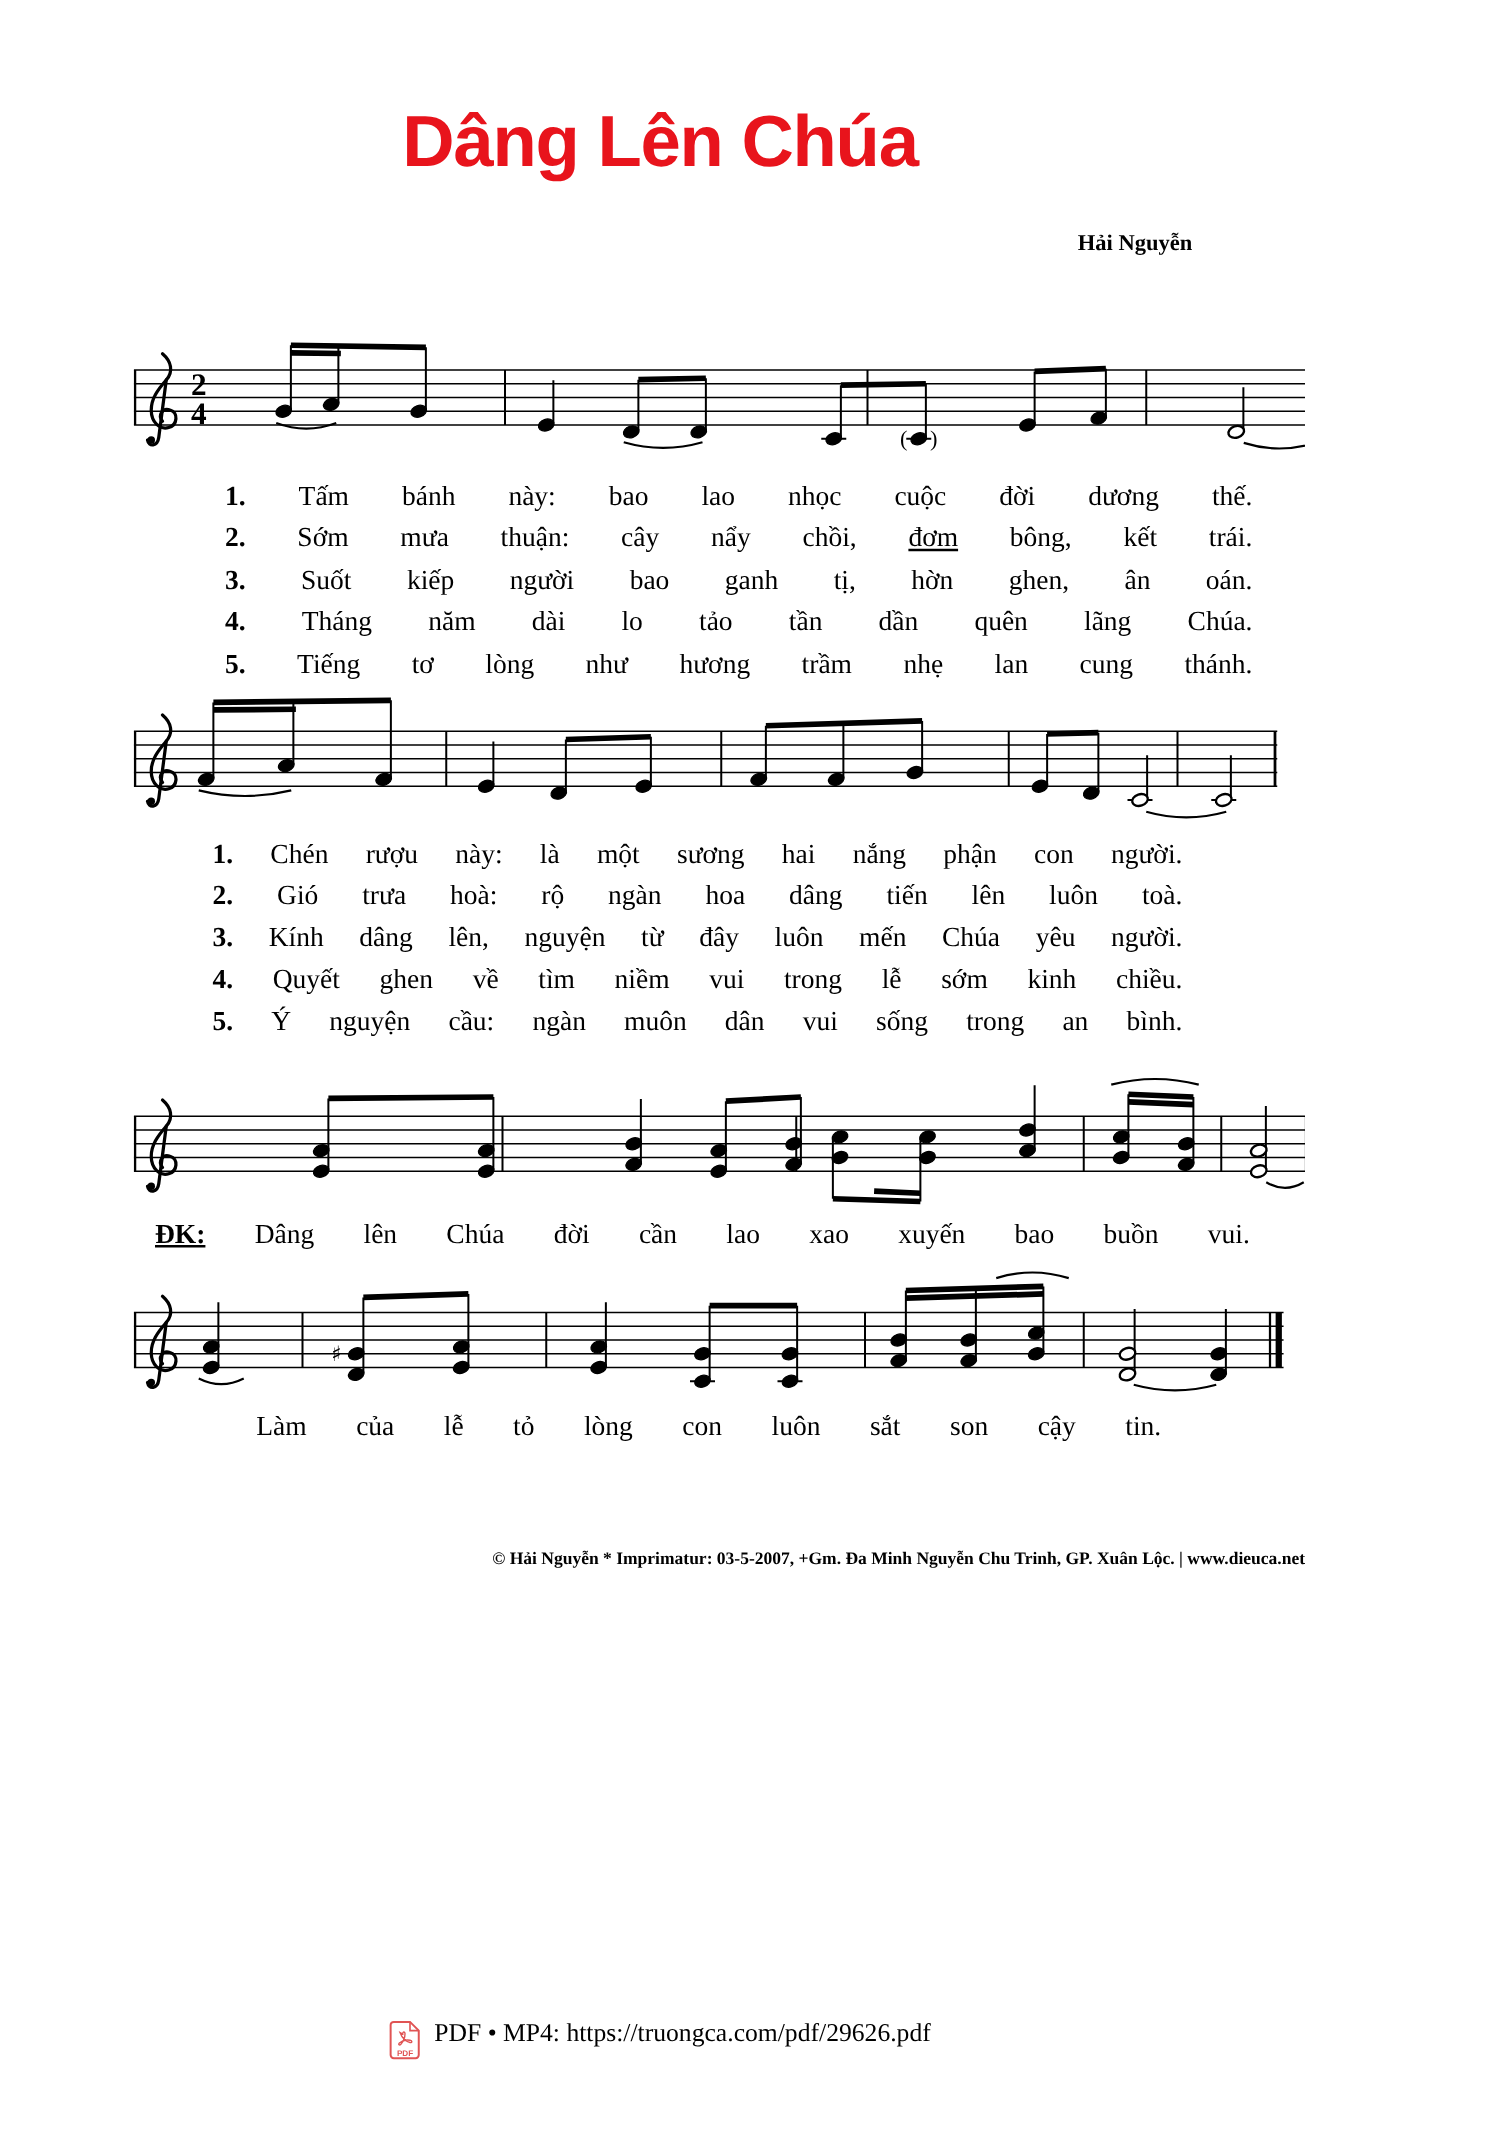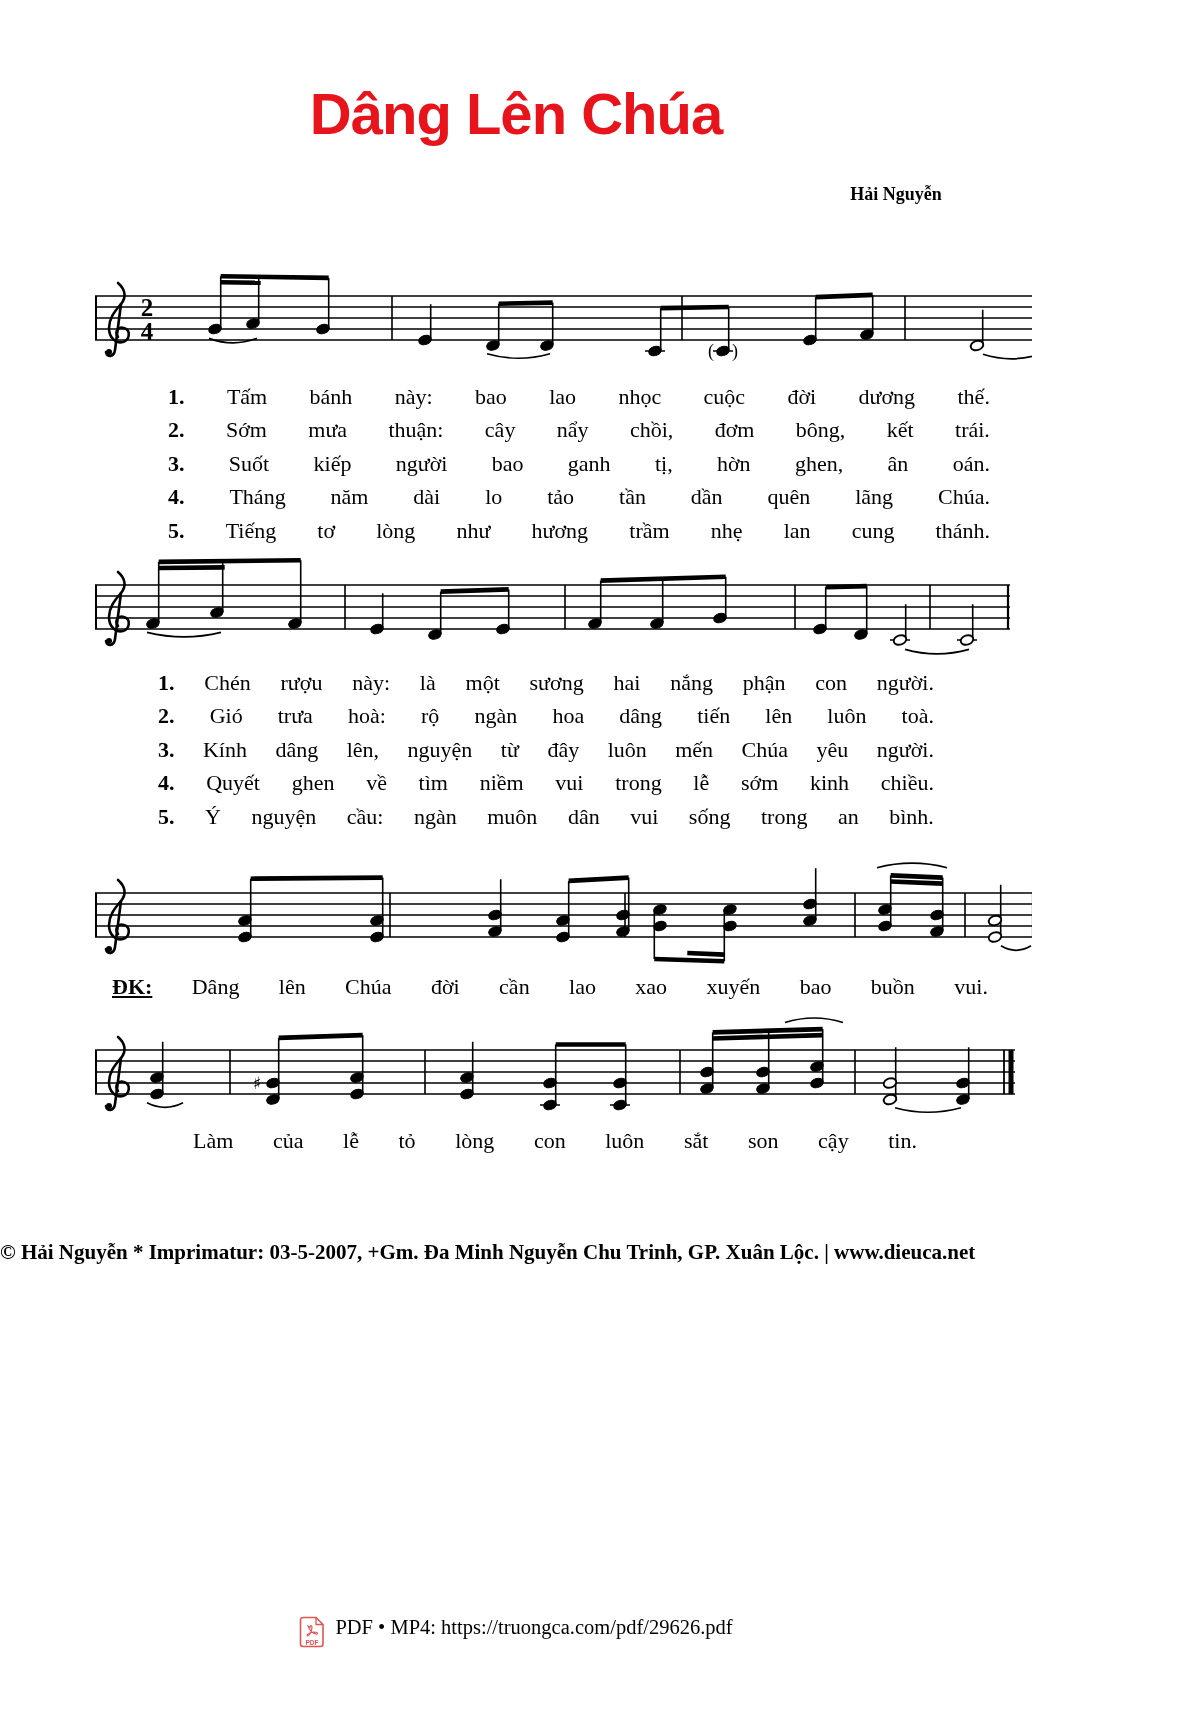"Dâng Lên Chúa" .page { margin-left: none -> 12px }
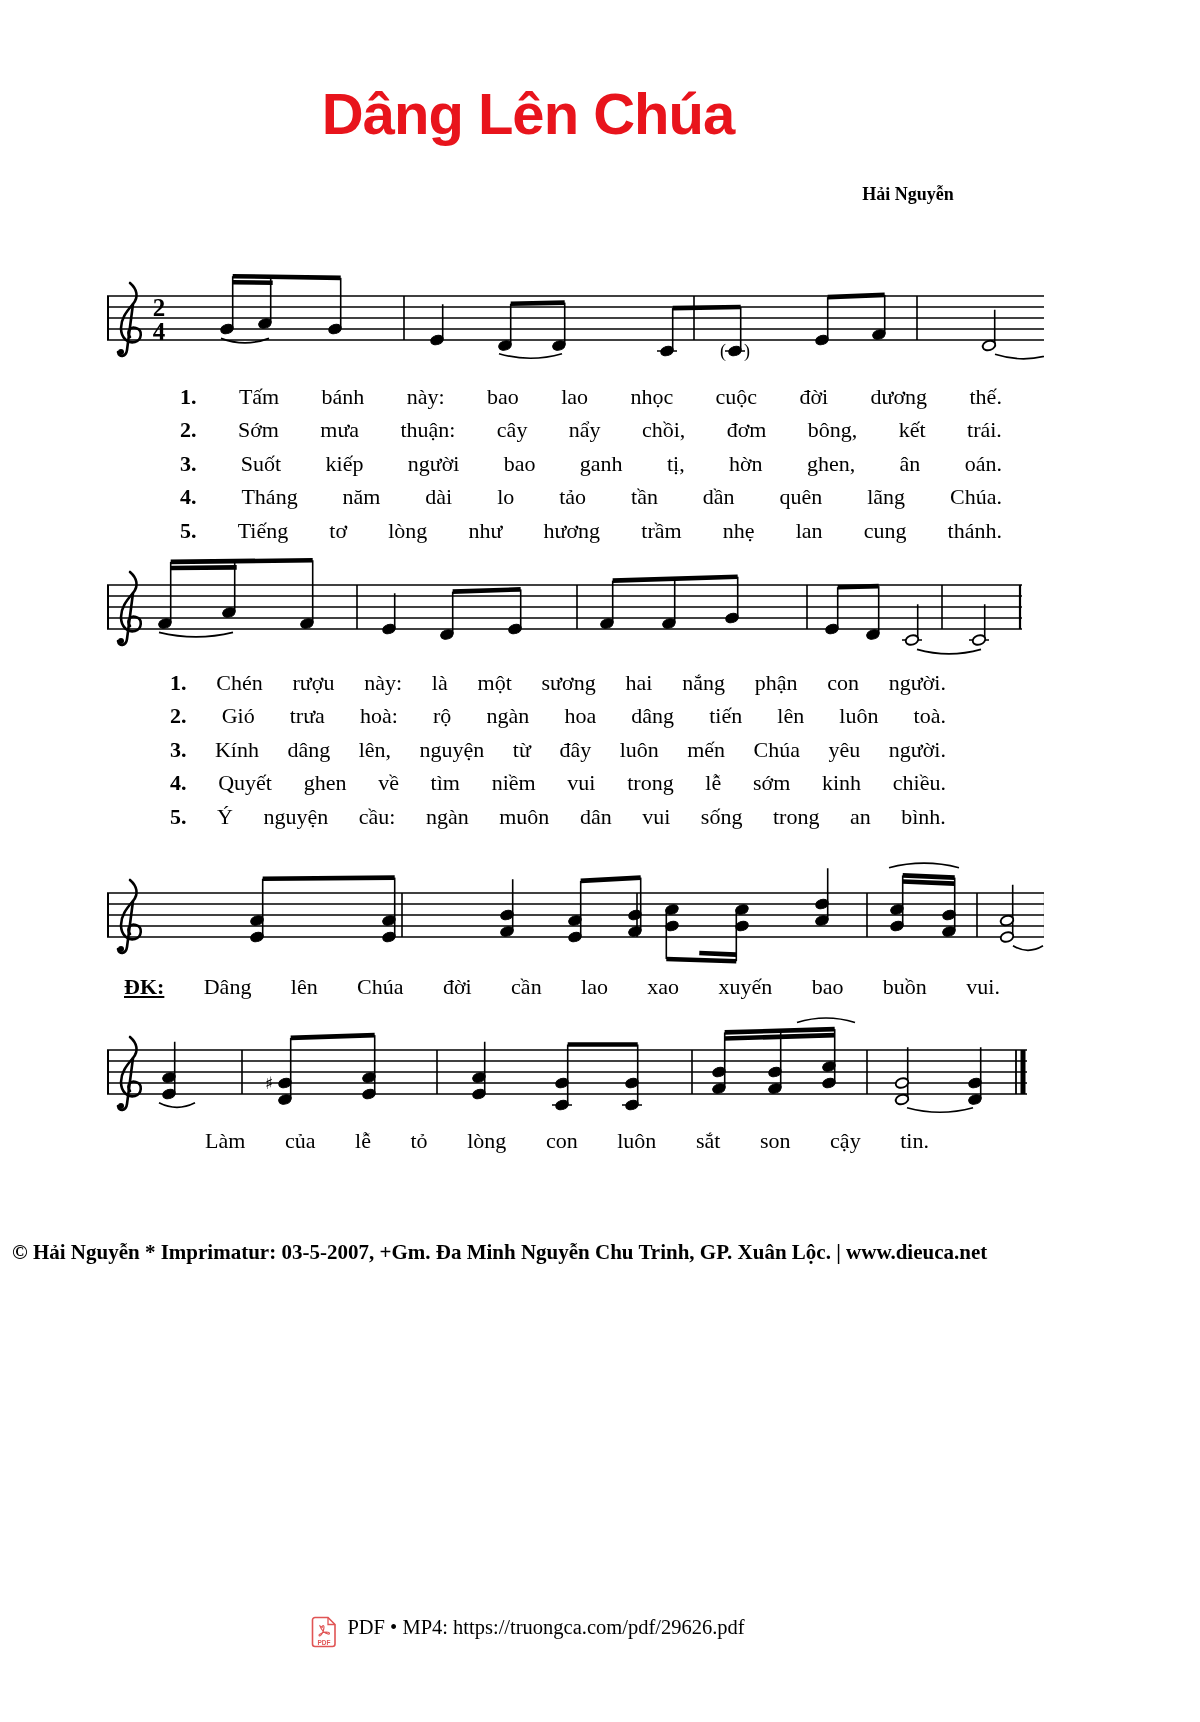"đơm" .lrow .u { text-decoration: none -> underline }
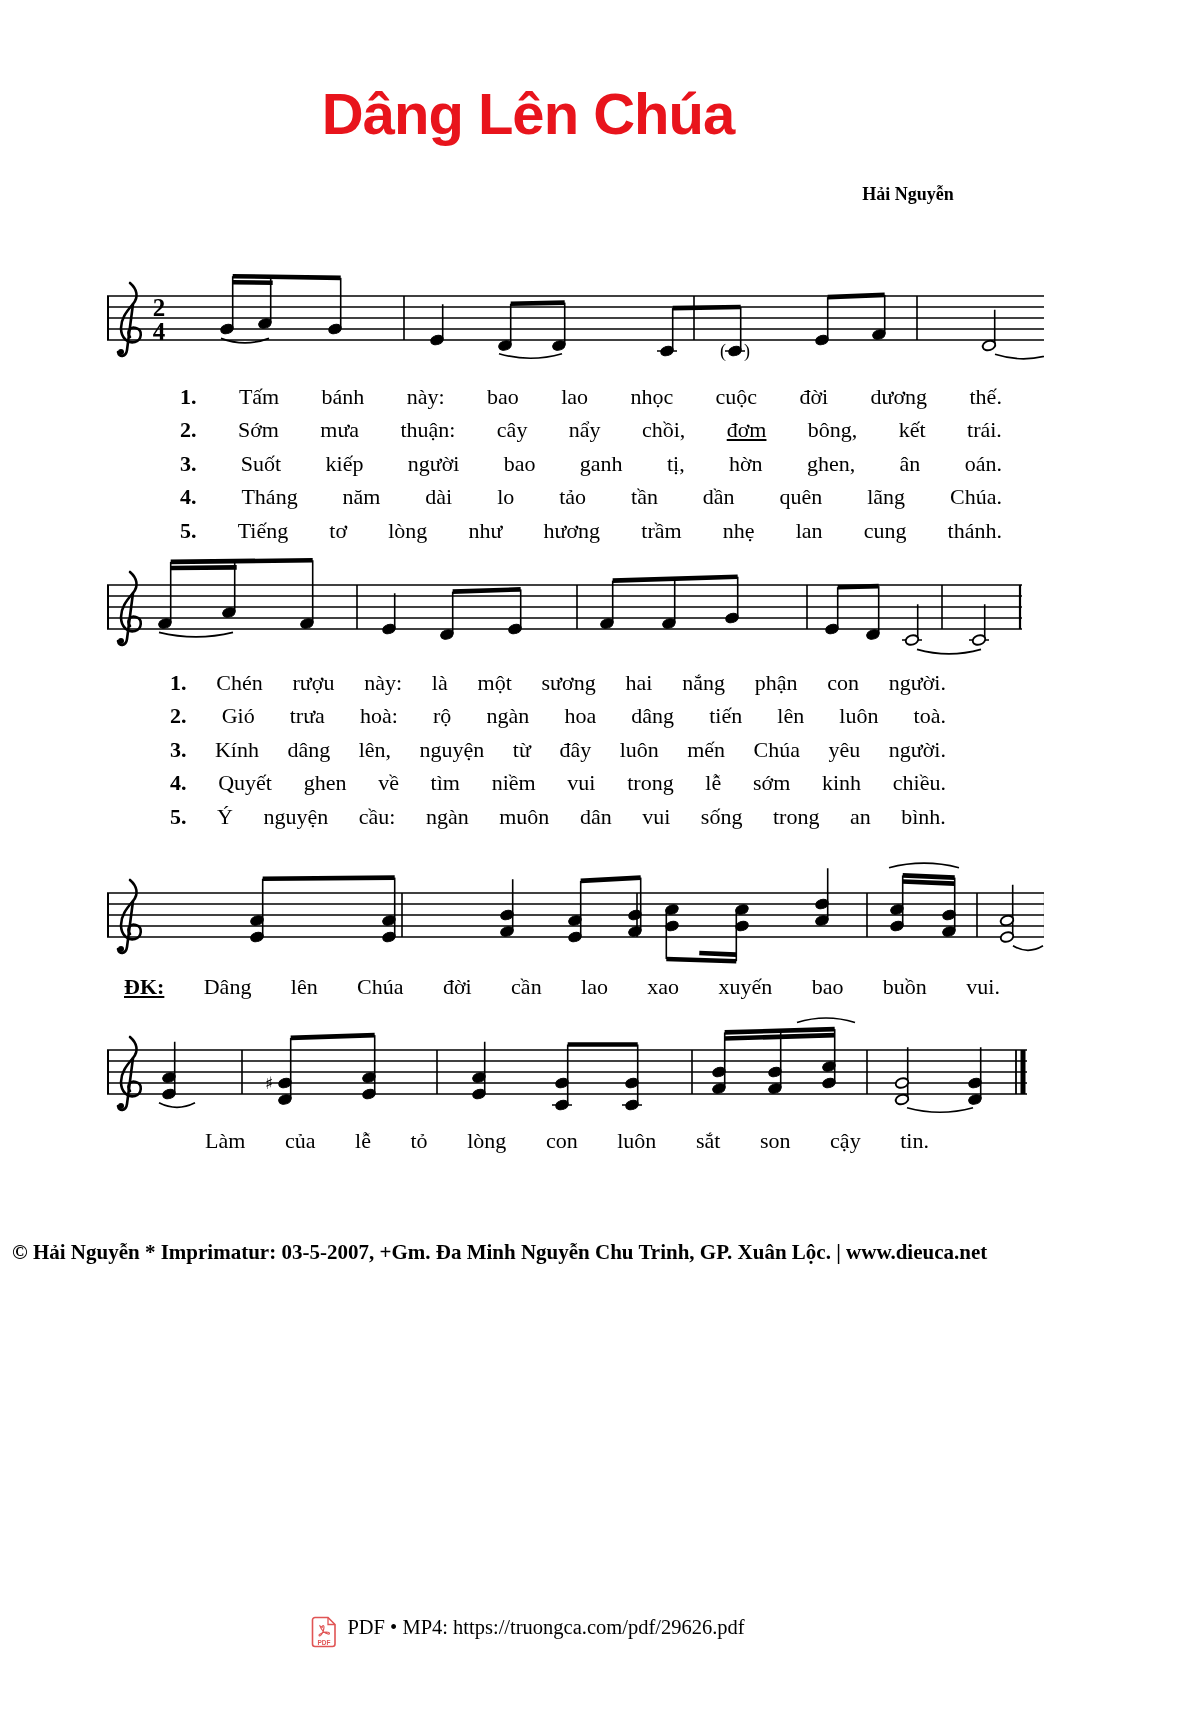"© Hải Nguyễn * Imprimatur:" .credits { font-size: 21px -> 14px; text-align: left -> right }
